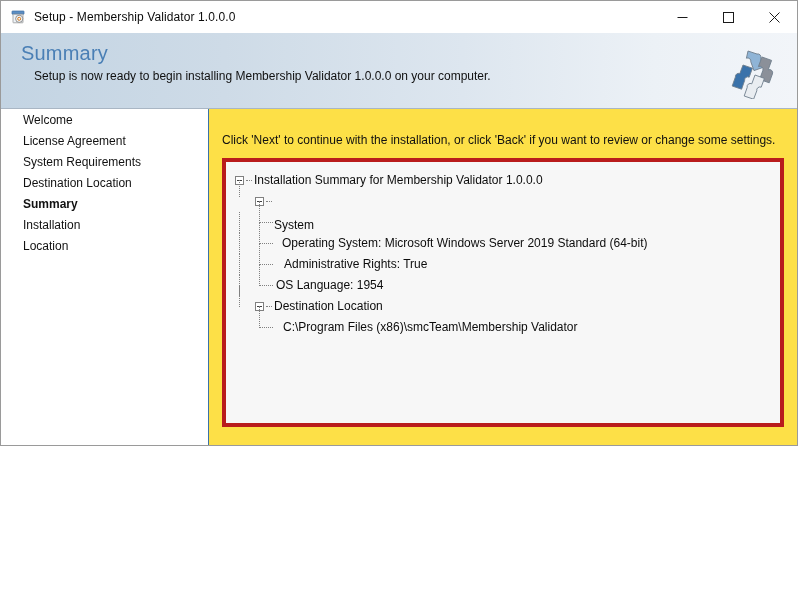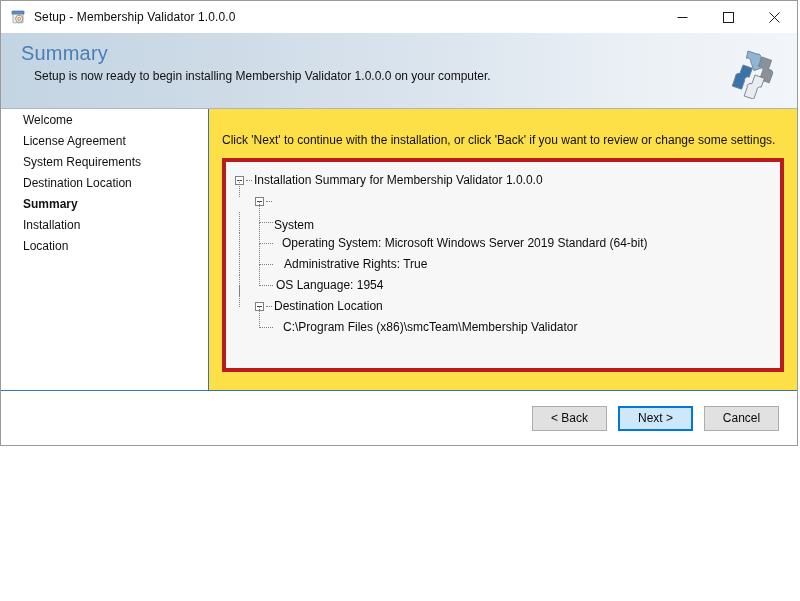"< Back" div.footer { html: <div> <div>&lt; Back</div> <div>Next &gt;</div> <div>Cancel</div> </div> -> none }
